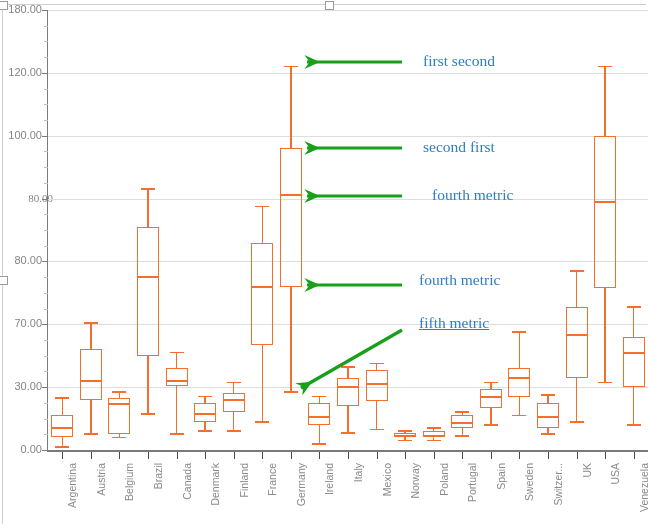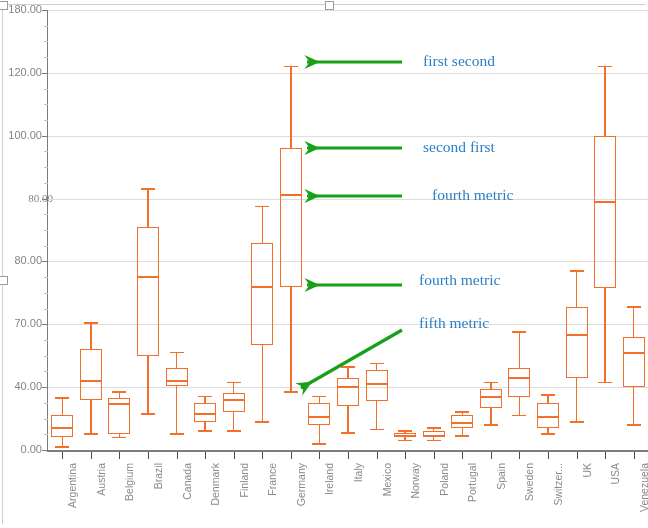"fifth metric" div.anno-text { text-decoration: none -> underline }
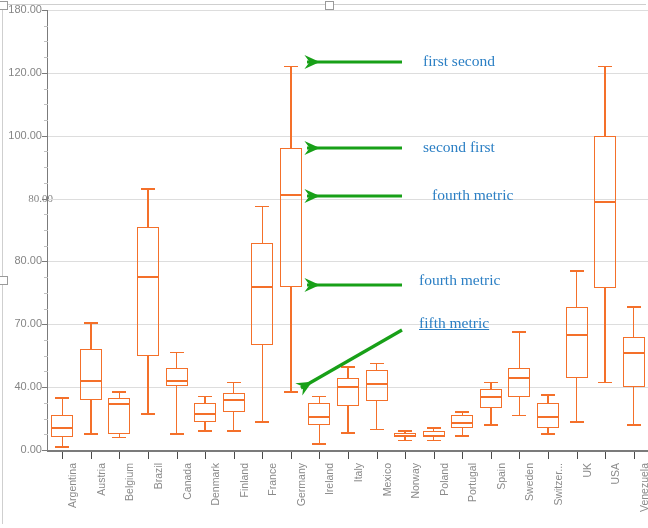"40.00" div.y-label-inner { text: 40.00 -> 30.00 }
